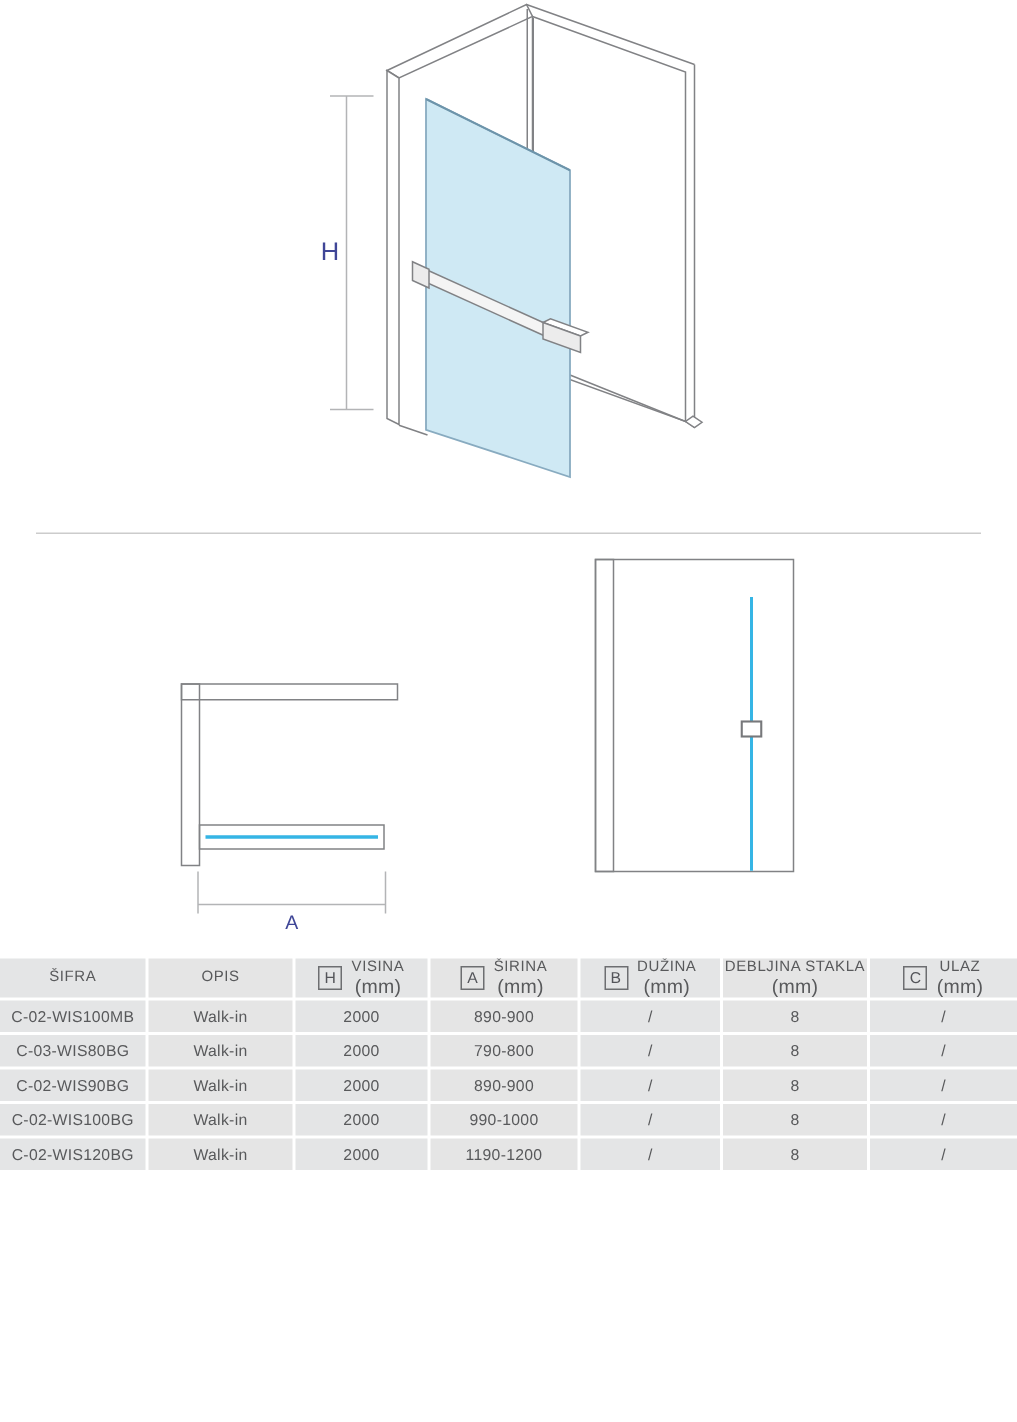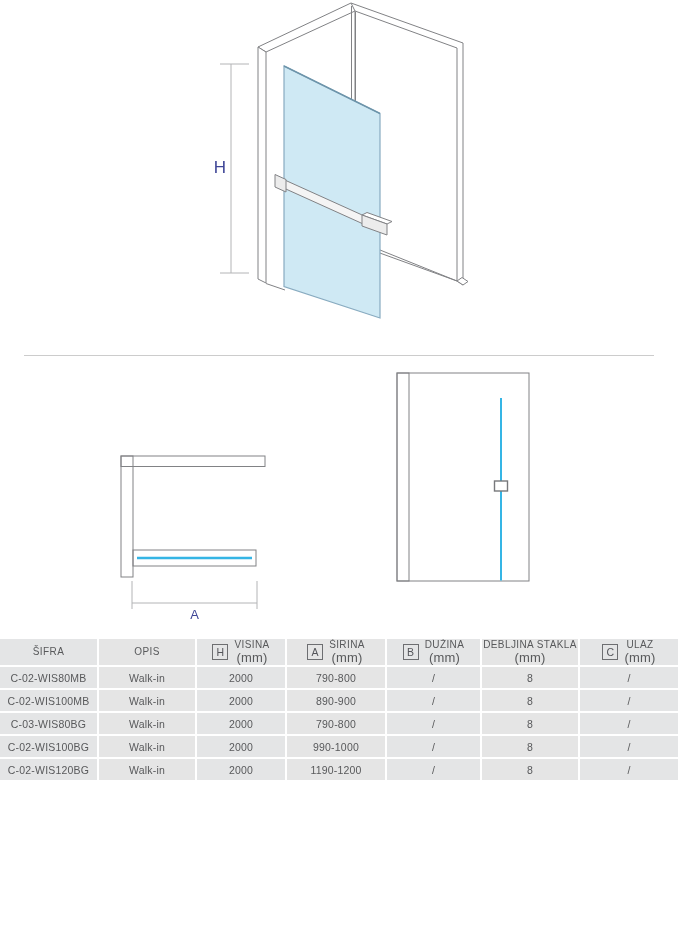"C-02-WIS80MB" tr { html: <tr> <td>C-02-WIS80MB</td> <td>Walk-in</td> <td>2000</td> <td>790-800</td> <td>/</td> <td>8</td> <td>/</td> </tr> -> none }
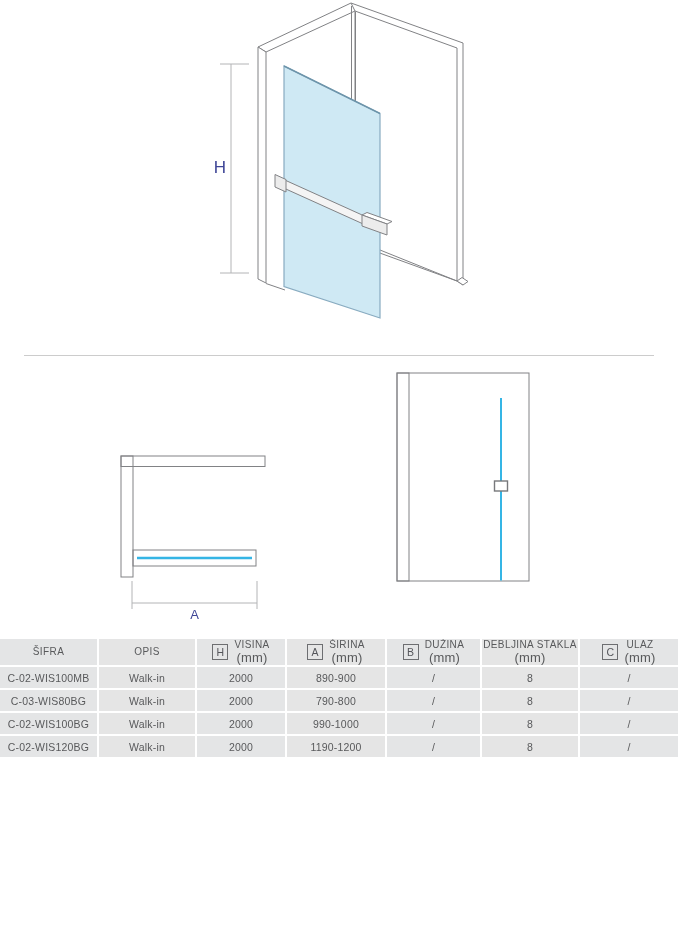"C-02-WIS90BG" tr { html: none -> <tr> <td>C-02-WIS90BG</td> <td>Walk-in</td> <td>2000</td> <td>890-900</td> <td>/</td> <td>8</td> <td>/</td> </tr> }
